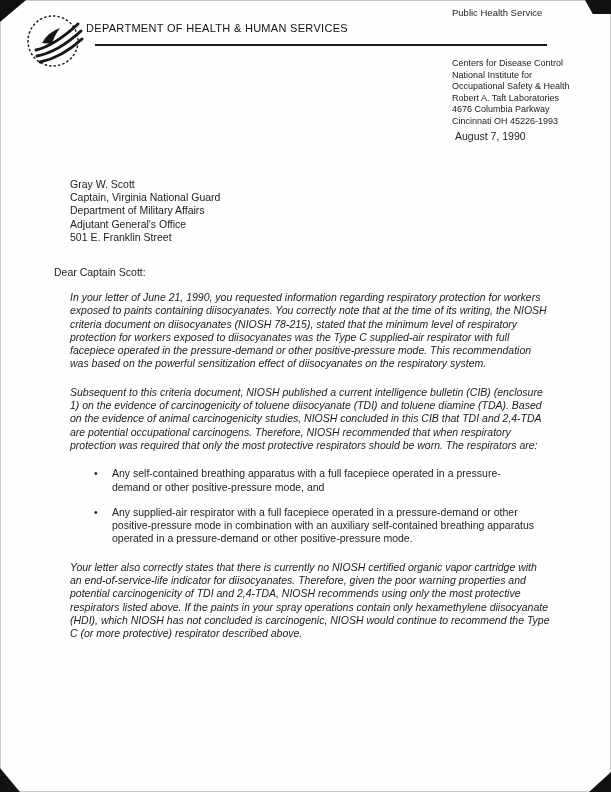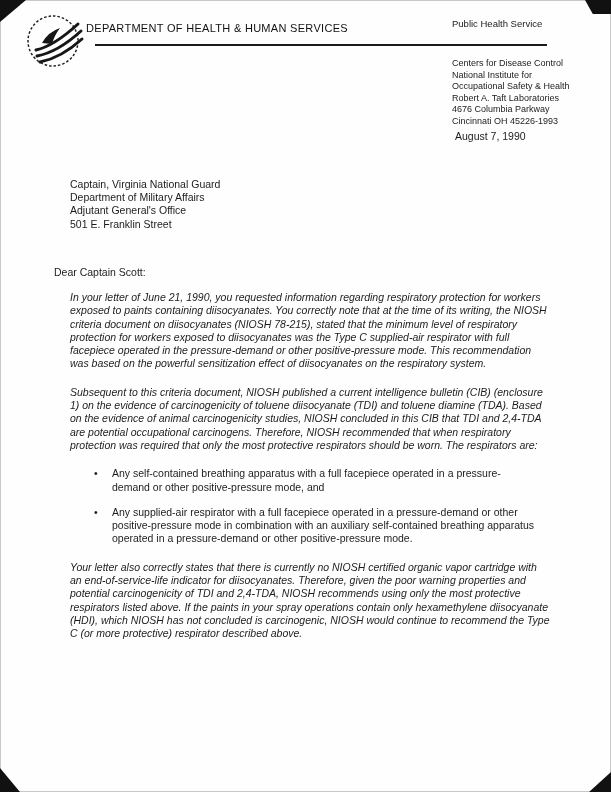"Public Health Service" .phs { top: 18px -> 7px }
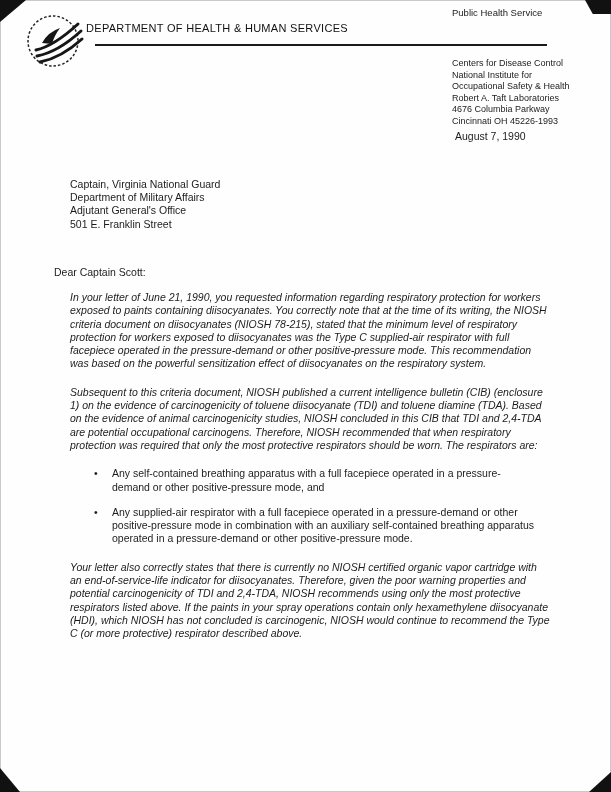"Gray W. Scott" div { html: none -> <div>Gray W. Scott</div> }
